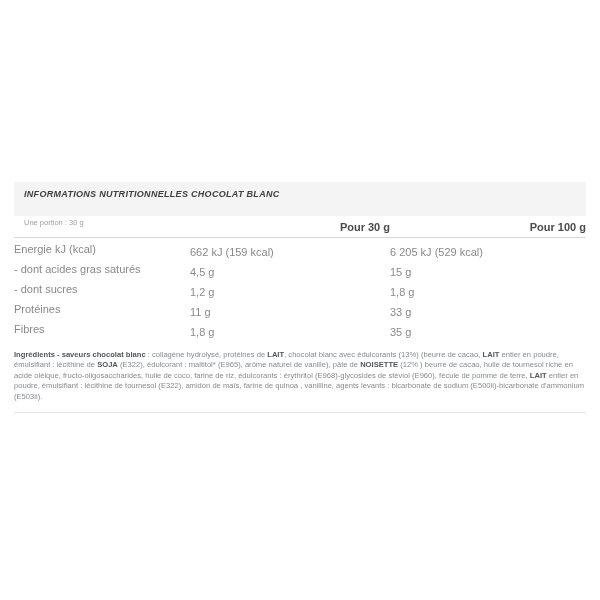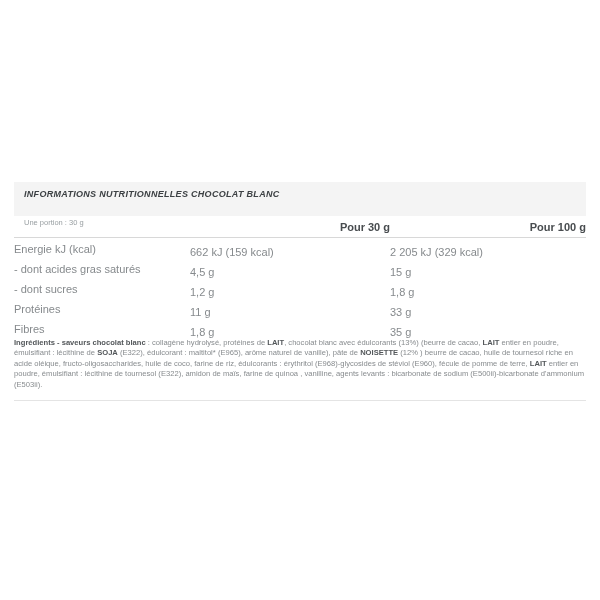"2 205 kJ (329 kcal)" td.val { text: 2 205 kJ (329 -> 6 205 kJ (529 }
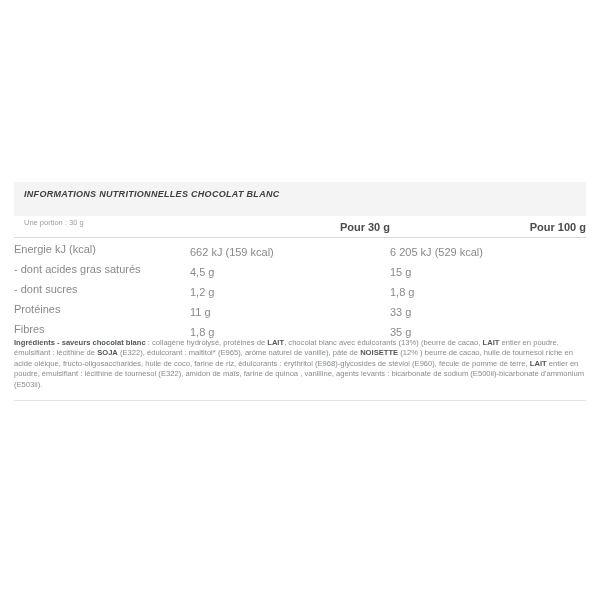"Ingrédients - saveurs chocolat blanc" .ingredients { margin-top: 0 -> 12px }
